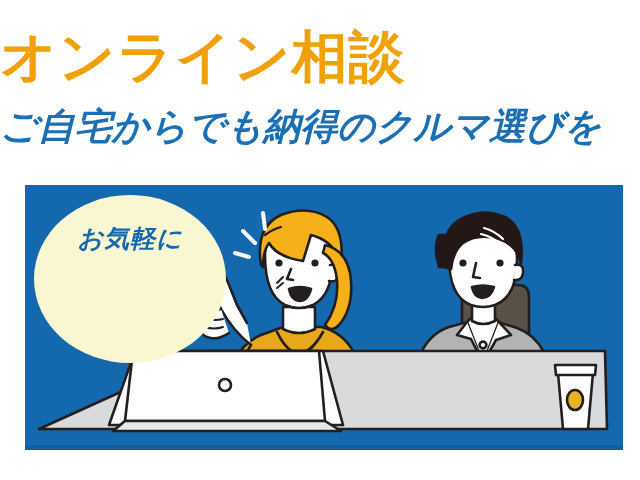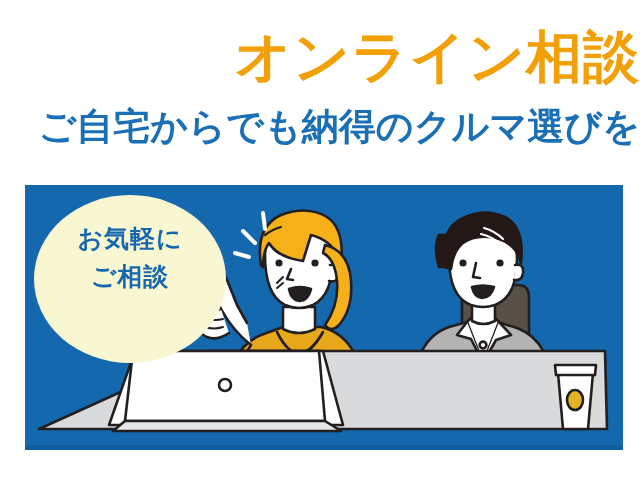"オンライン相談" .headline-block { text-align: right -> left }
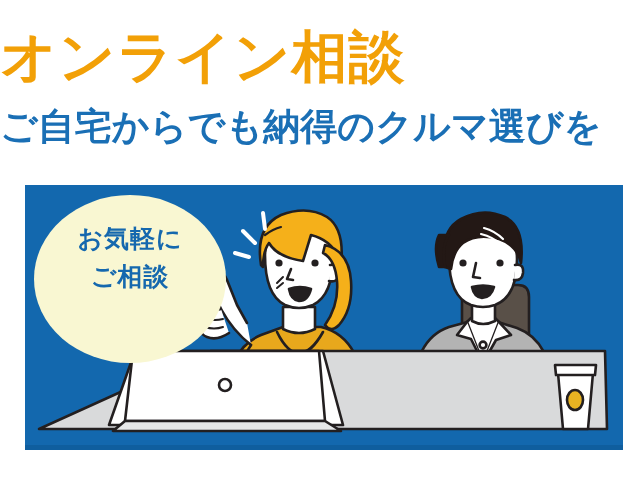"ご自宅からでも納得のクルマ選びを" .subheadline { font-style: none -> italic }
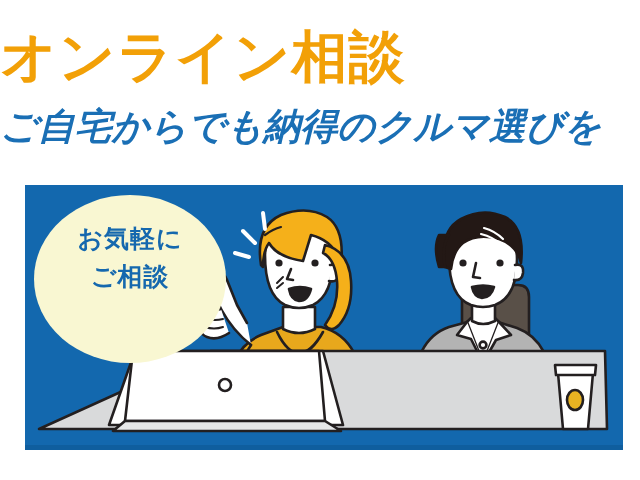"お気軽に" .panel { font-style: none -> italic }
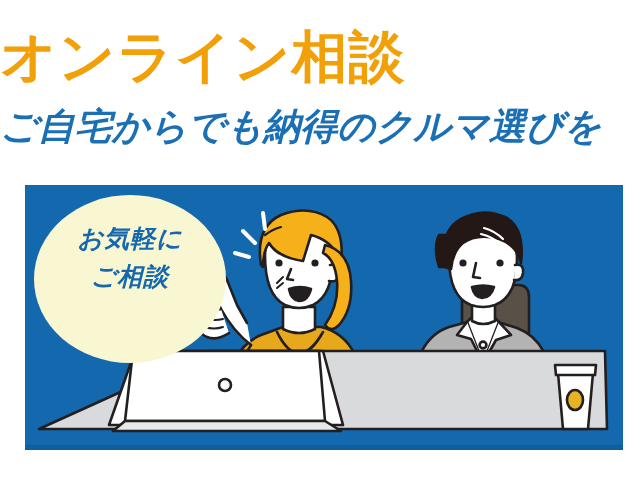"ご相談" span { html: <span>ご相談</span> -> none }
